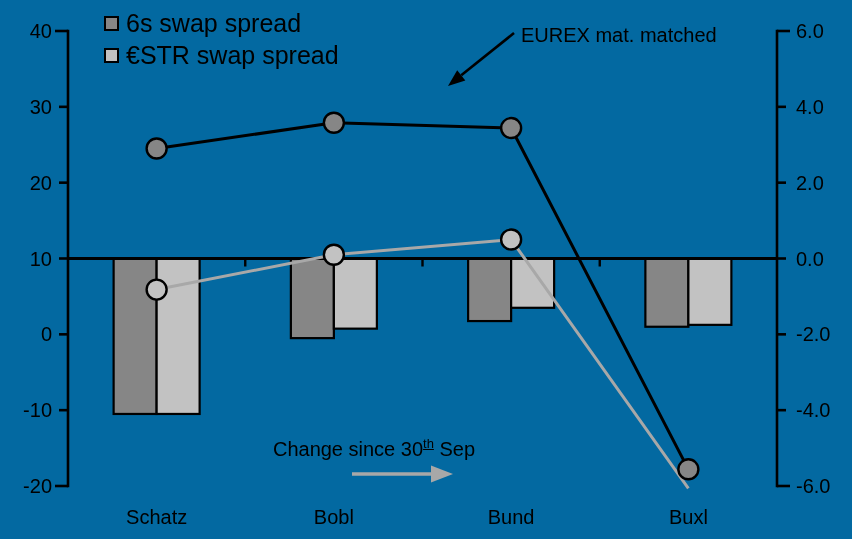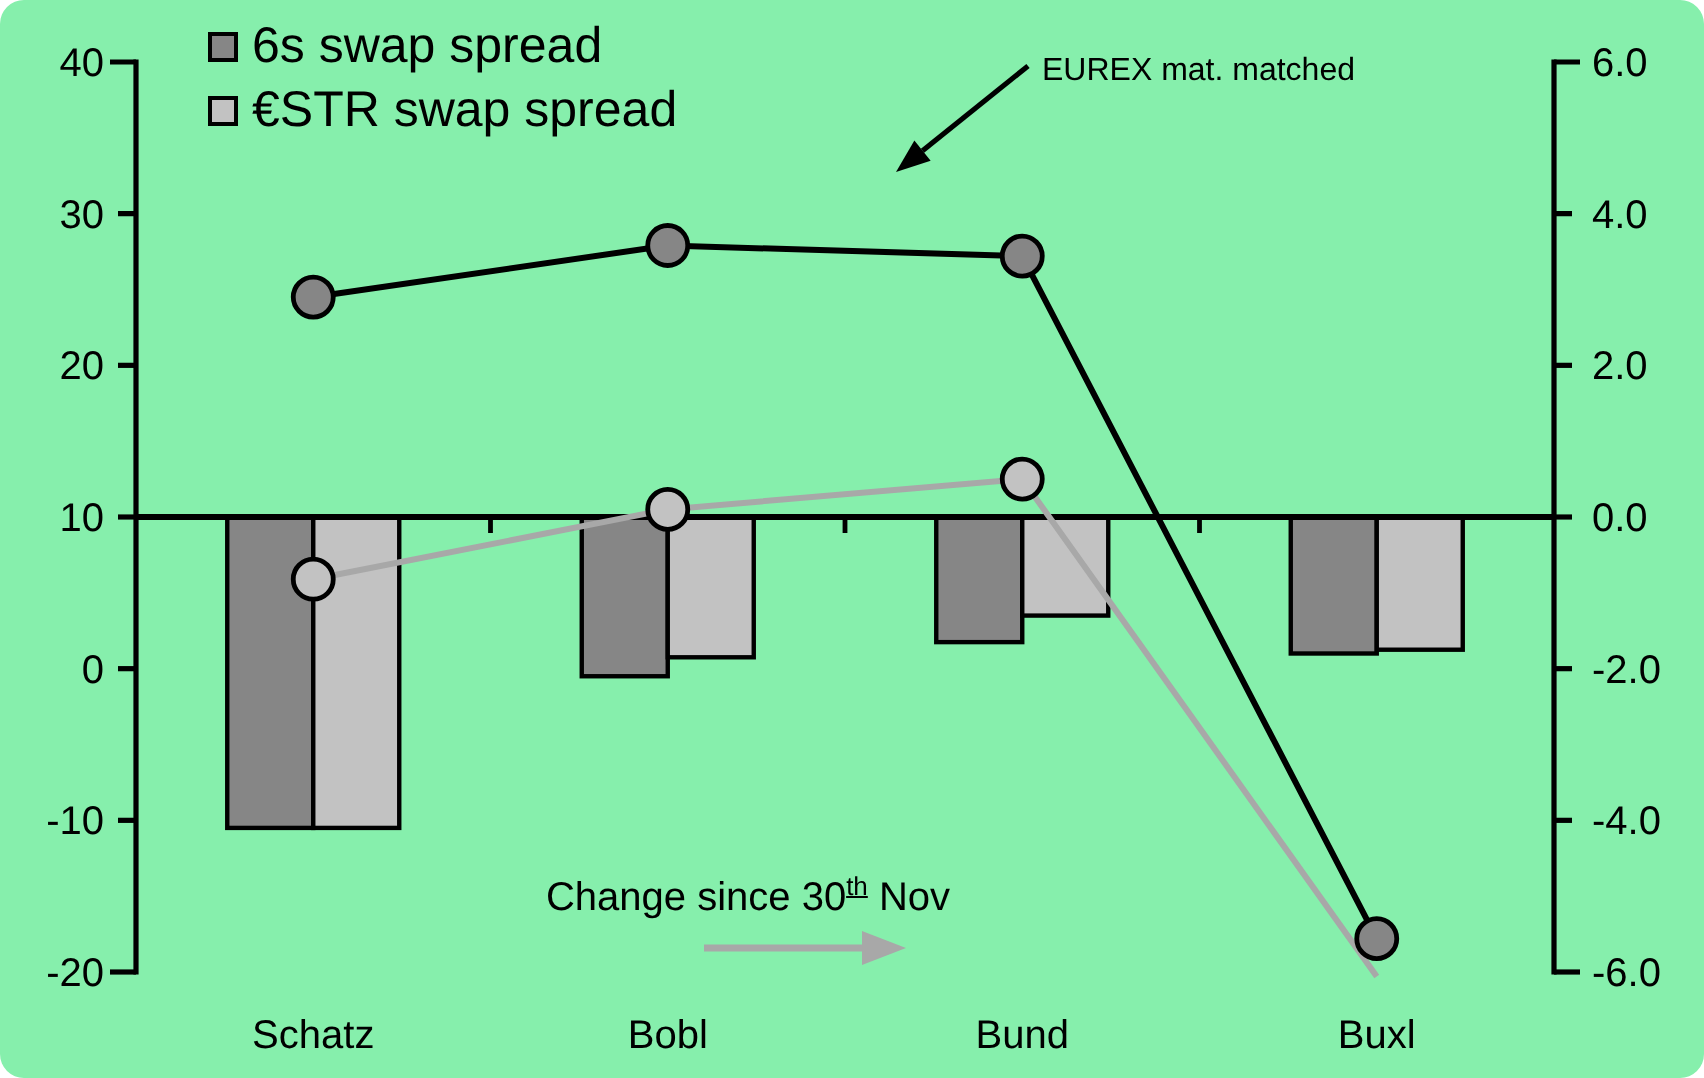"40" .stage { background: #86efac -> #0369a1; border-radius: 12px -> none }
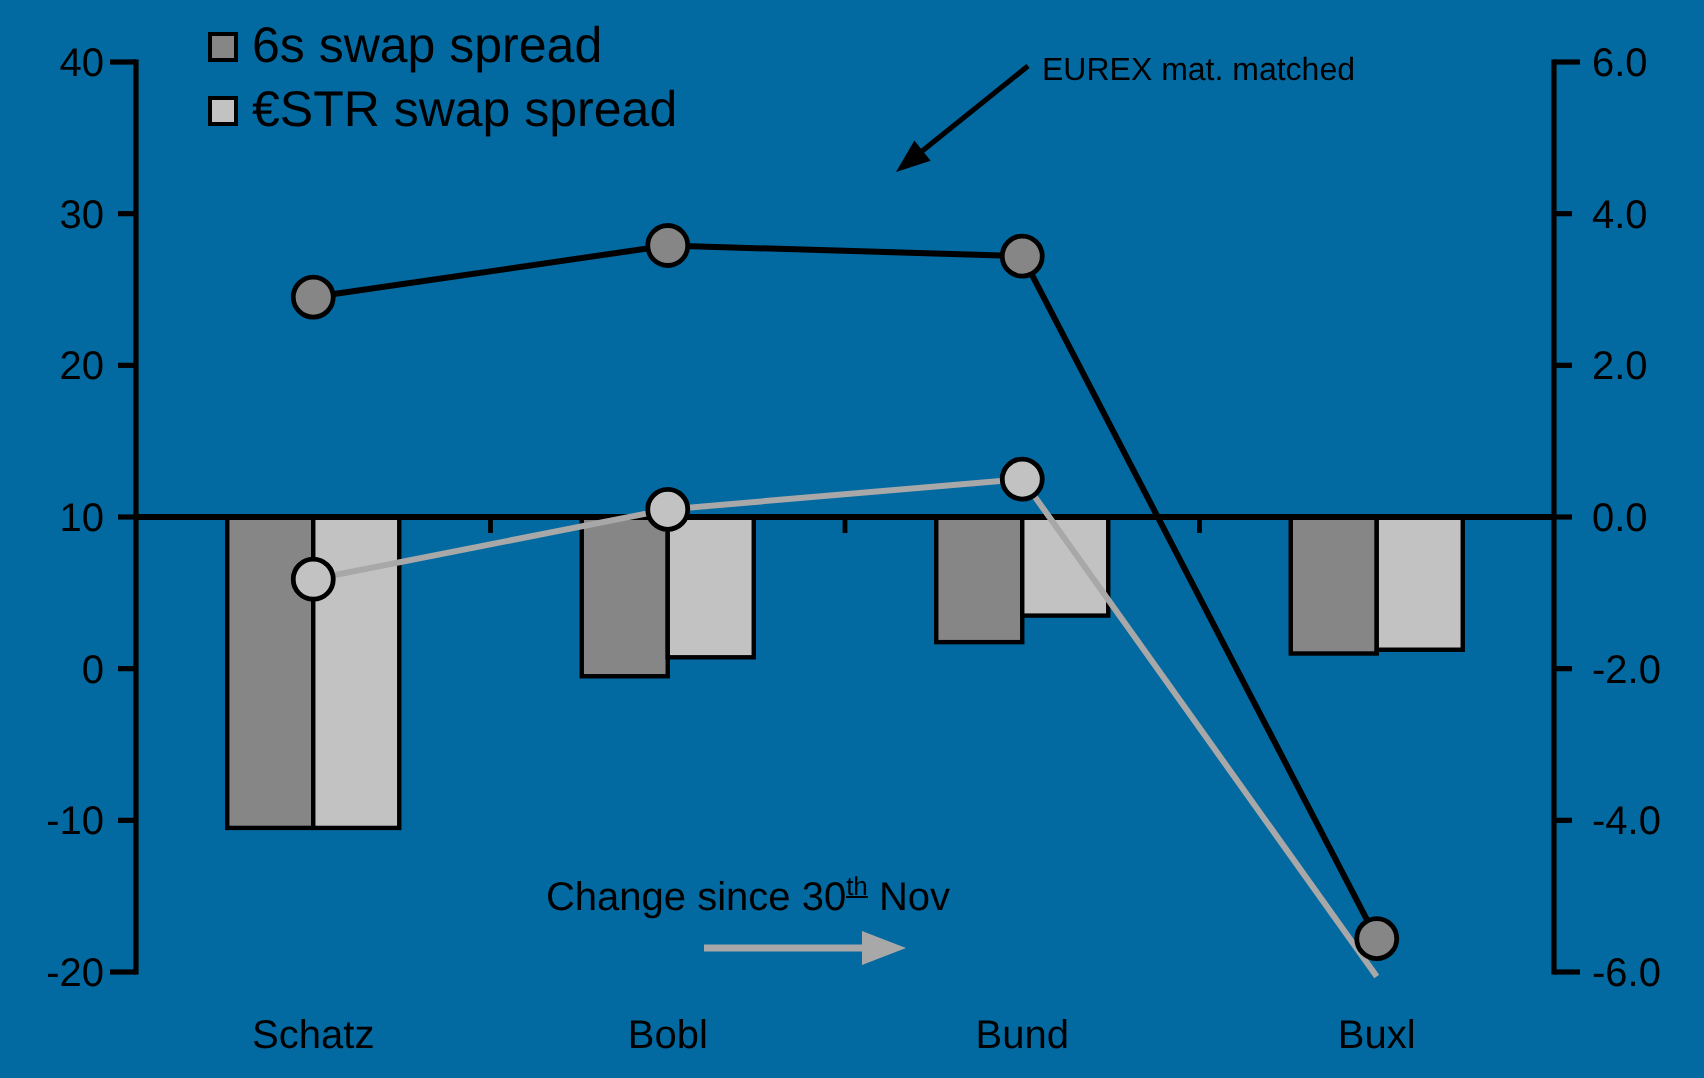"EUREX mat. matched" .curve-note { font-size: 16px -> 20px }
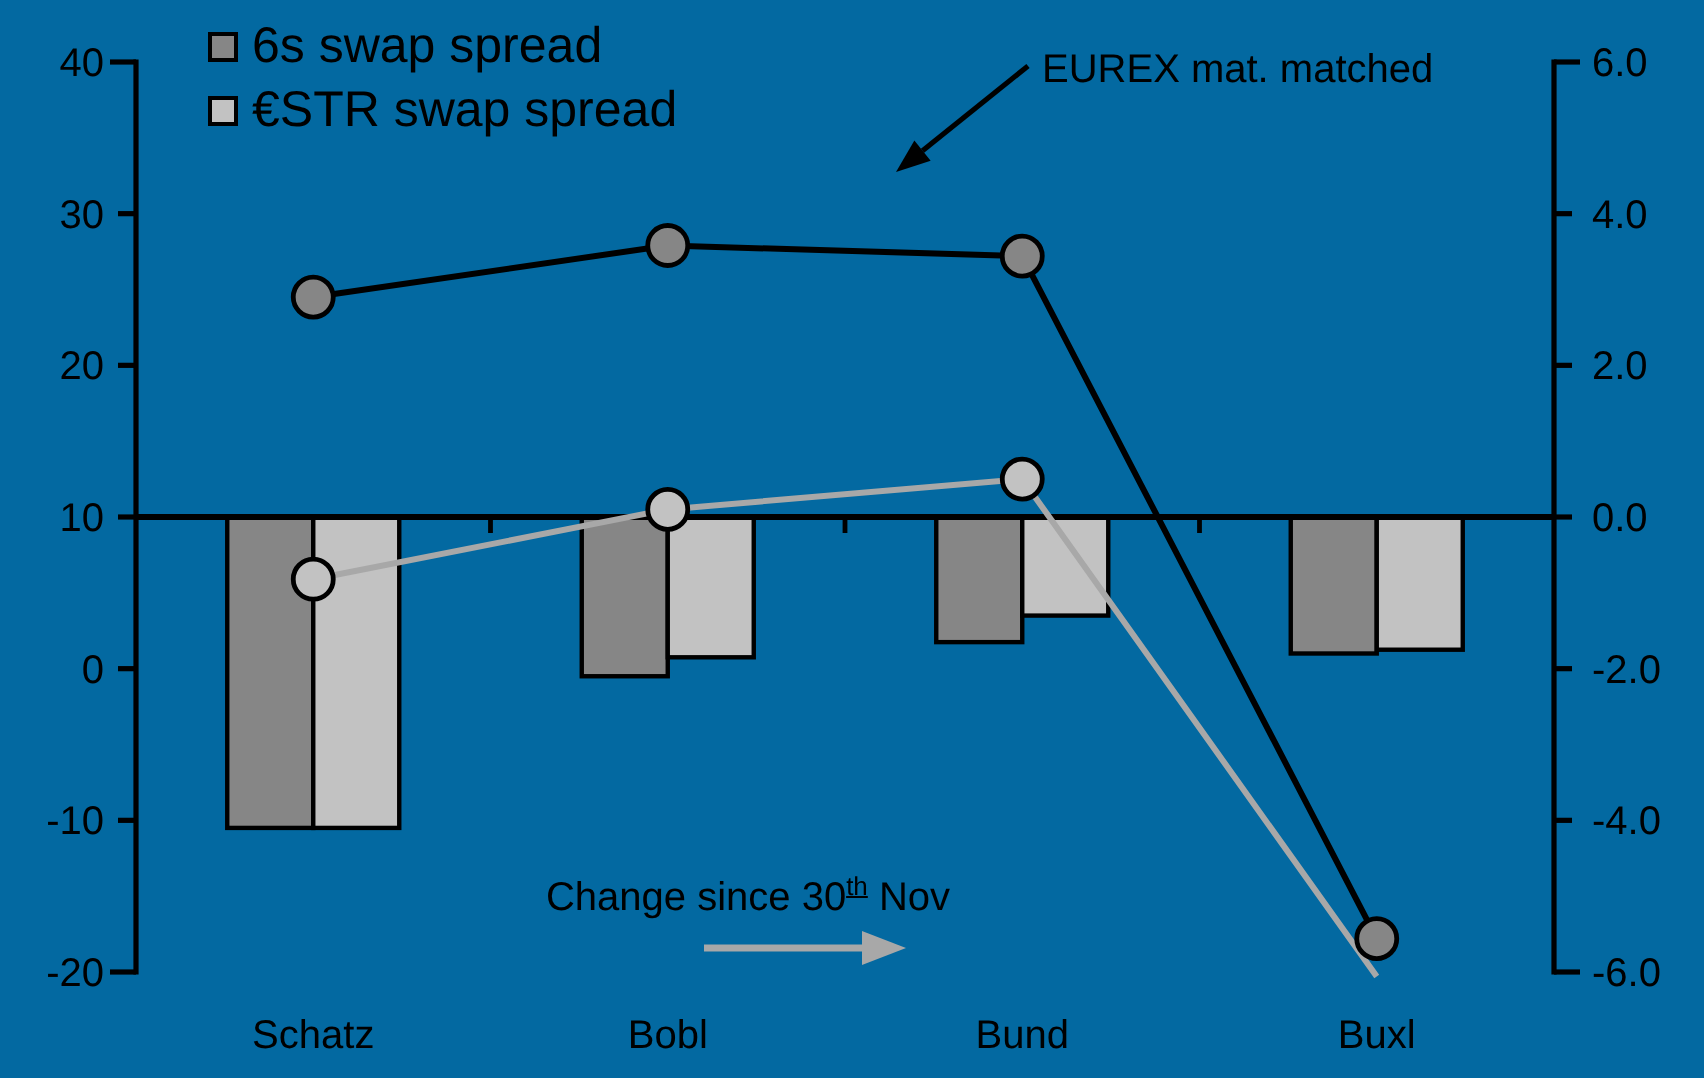"Nov" span { text: Nov -> Sep }
